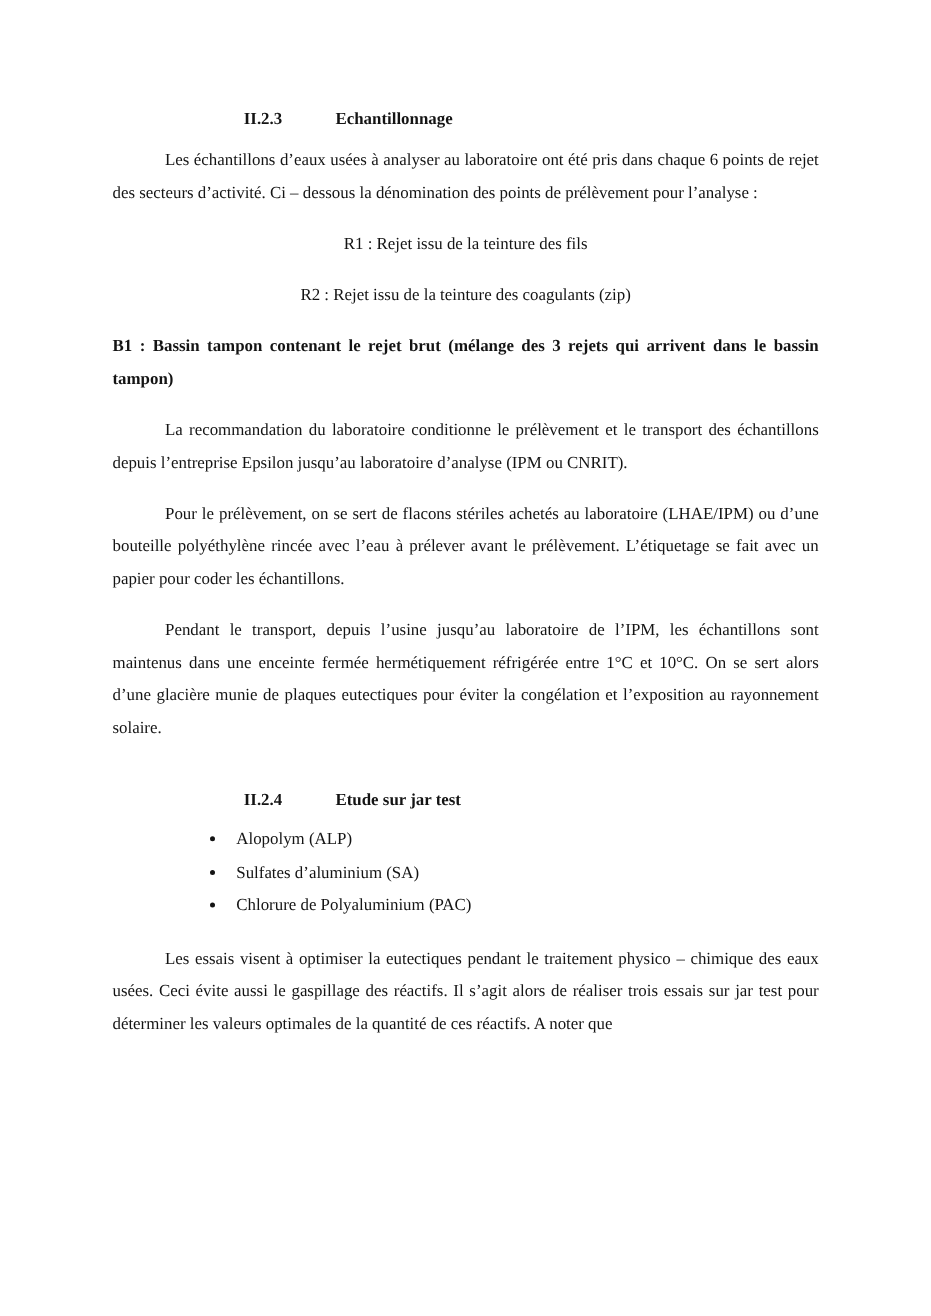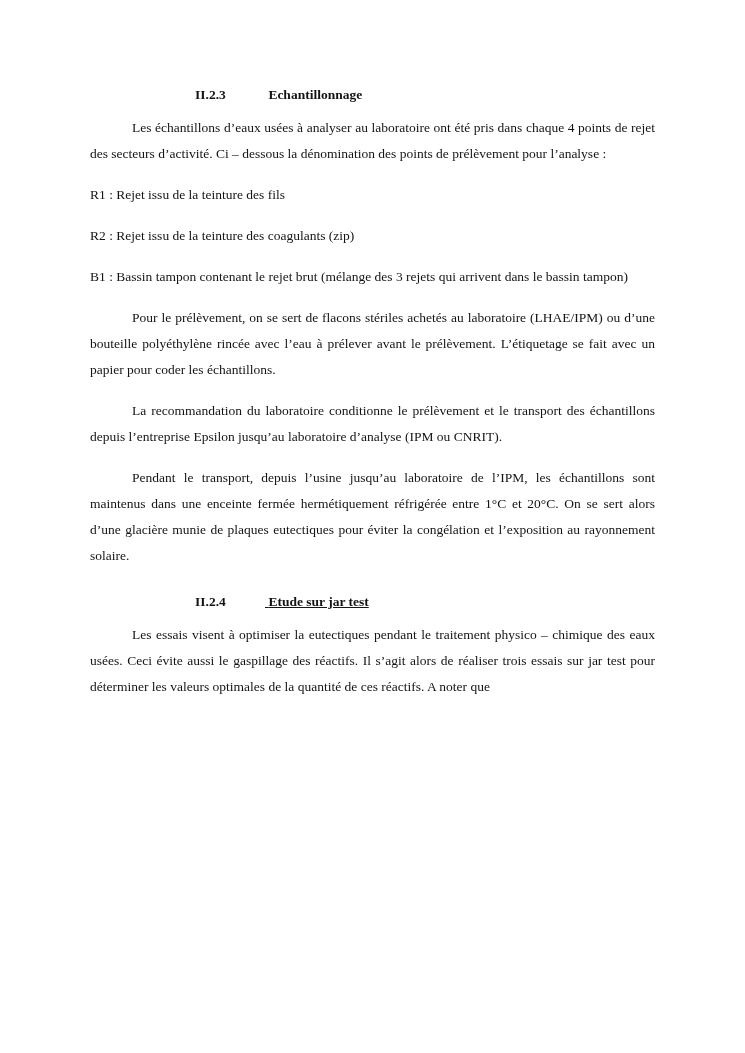"Les échantillons d’eaux usées à" p.body { text: 4 -> 6 }
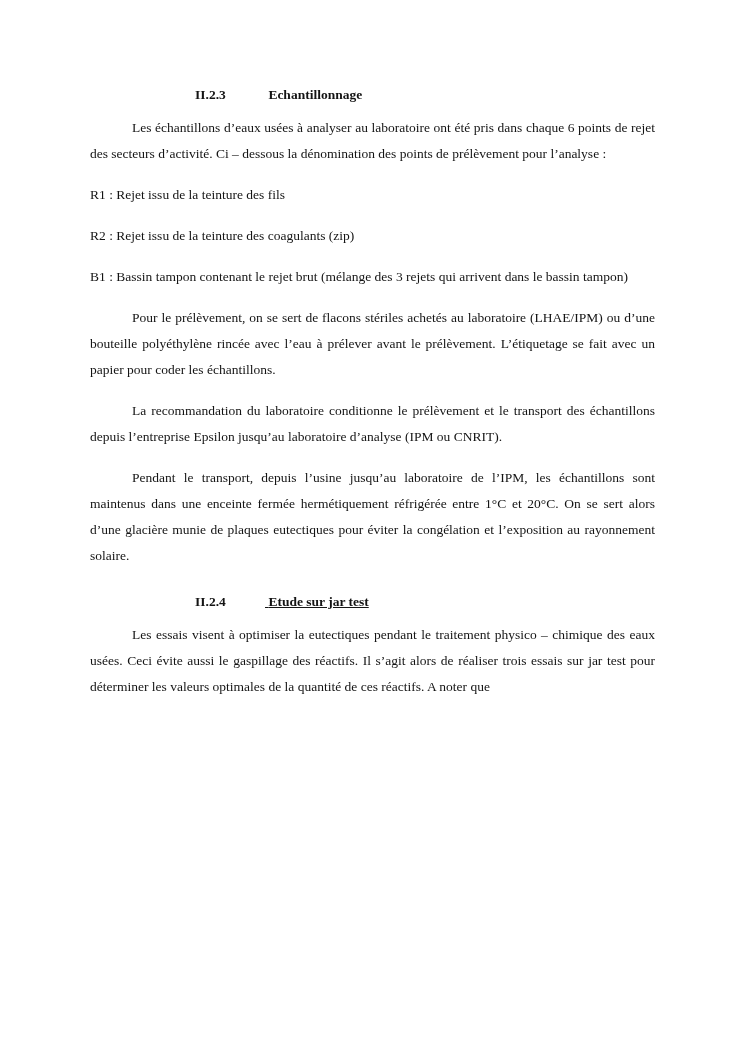"R1 : Rejet issu de" p.body.point { text-align: left -> center }
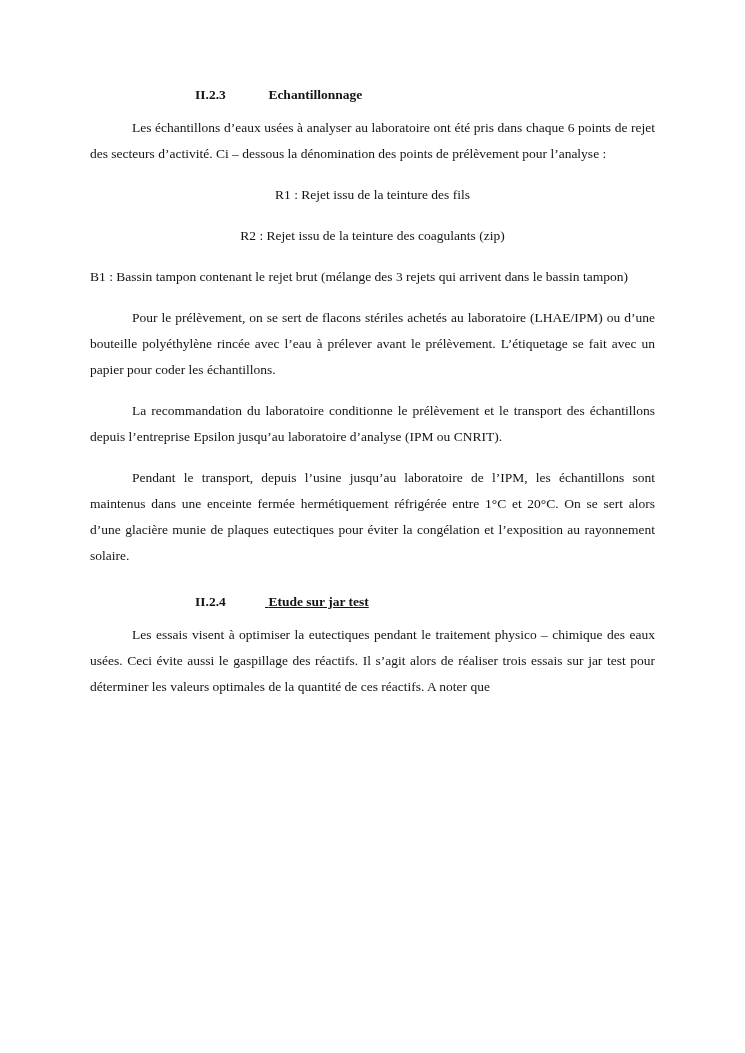"B1 : Bassin tampon contenant" p.body.point-long { font-weight: none -> bold }
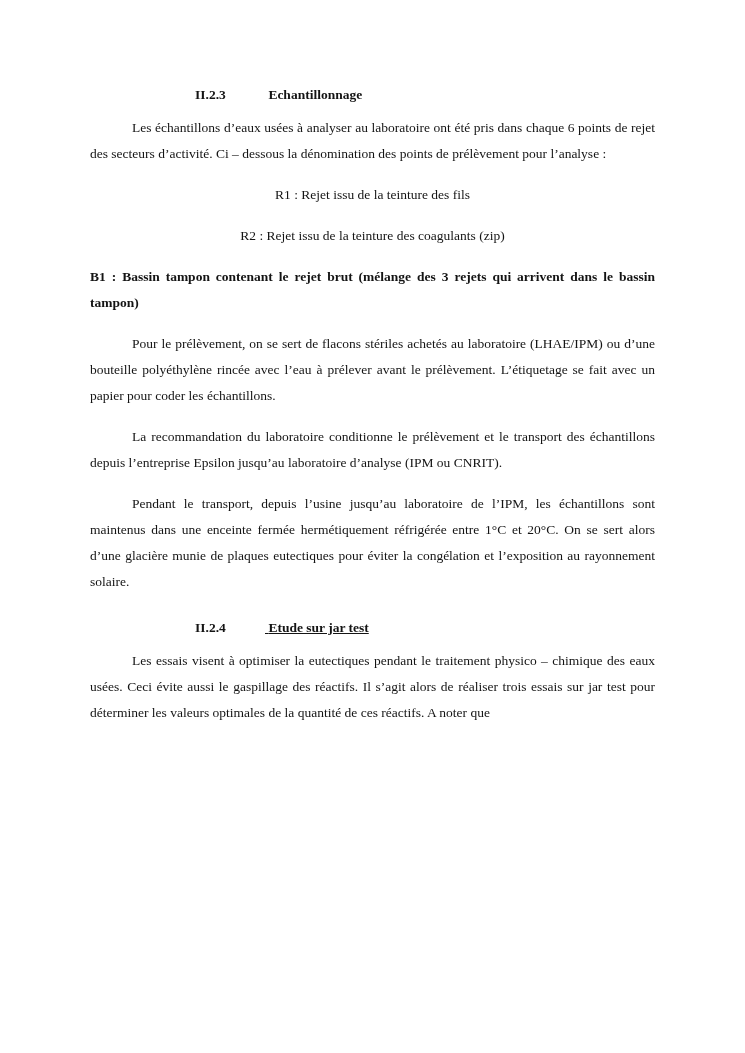"Pour le prélèvement, on se" p.body { order: before "La recommandation du laboratoire" -> after "La recommandation du laboratoire" }
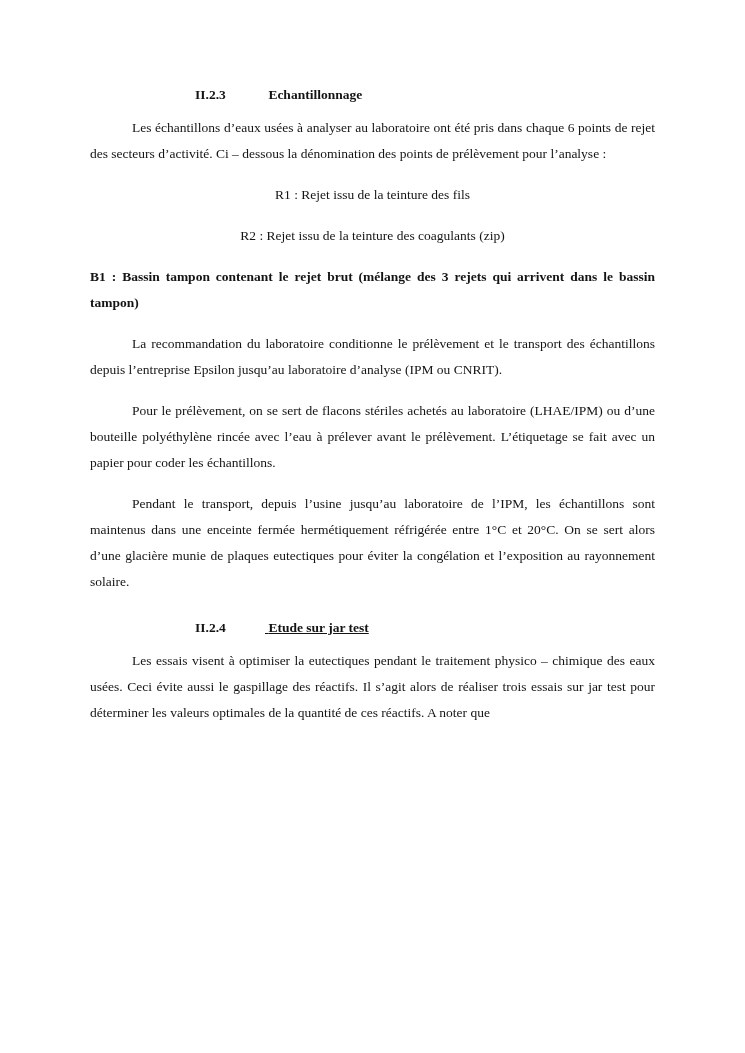"Pendant le transport, depuis l’usine" p.body { text: 20 -> 10 }
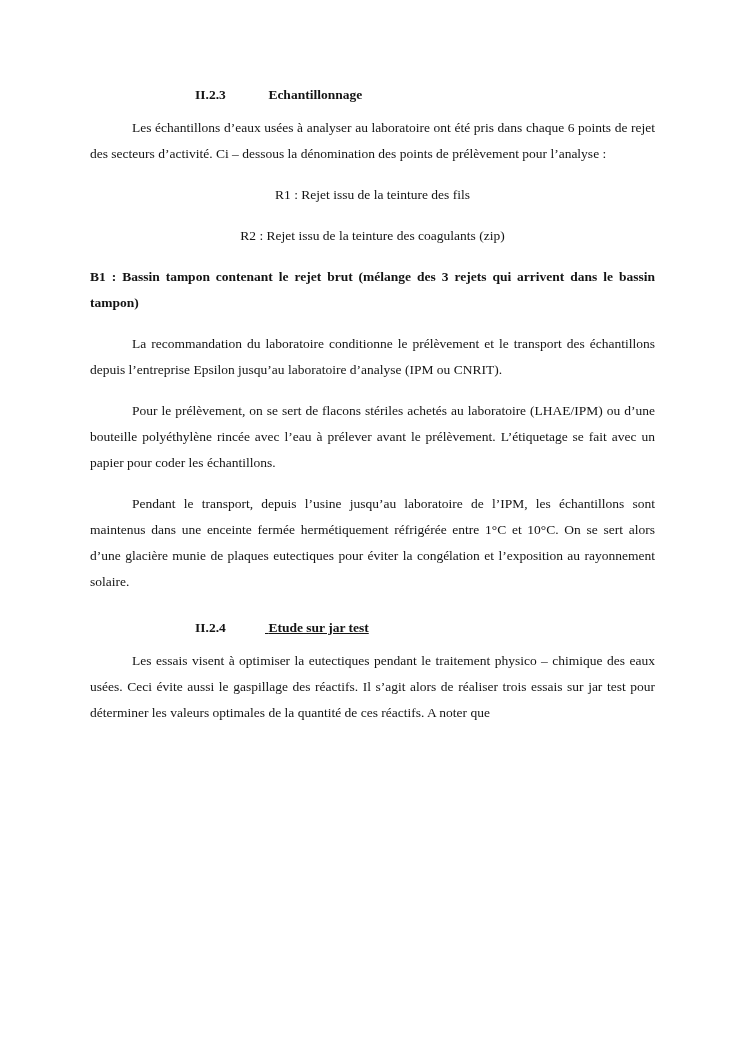"II.2.4 Etude sur jar test" .heading2 { margin-top: 20px -> 32px; text-decoration: underline -> none }
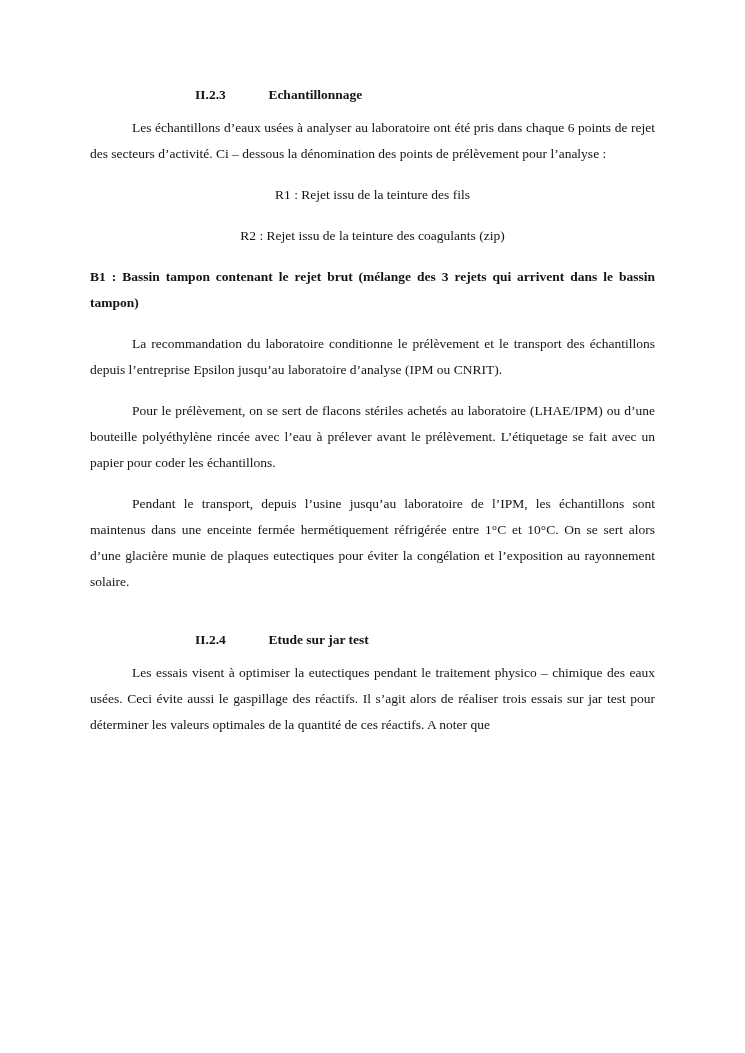"Alopolym (ALP)" ul.bullets { html: none -> <ul> <li>Alopolym (ALP)</li> <li>Sulfates d’aluminium (SA)</li> <li>Chlorure de Polyaluminium (PAC)</li> </ul> }
